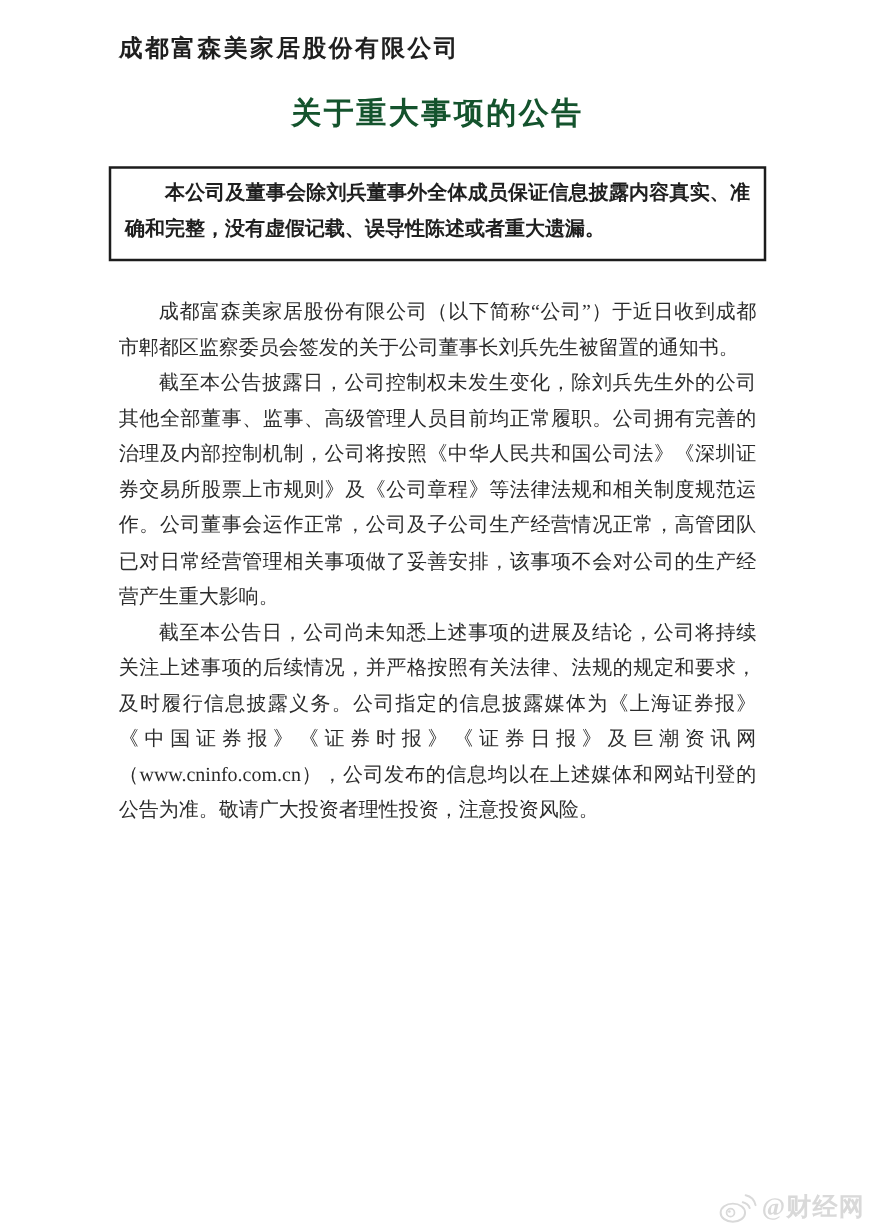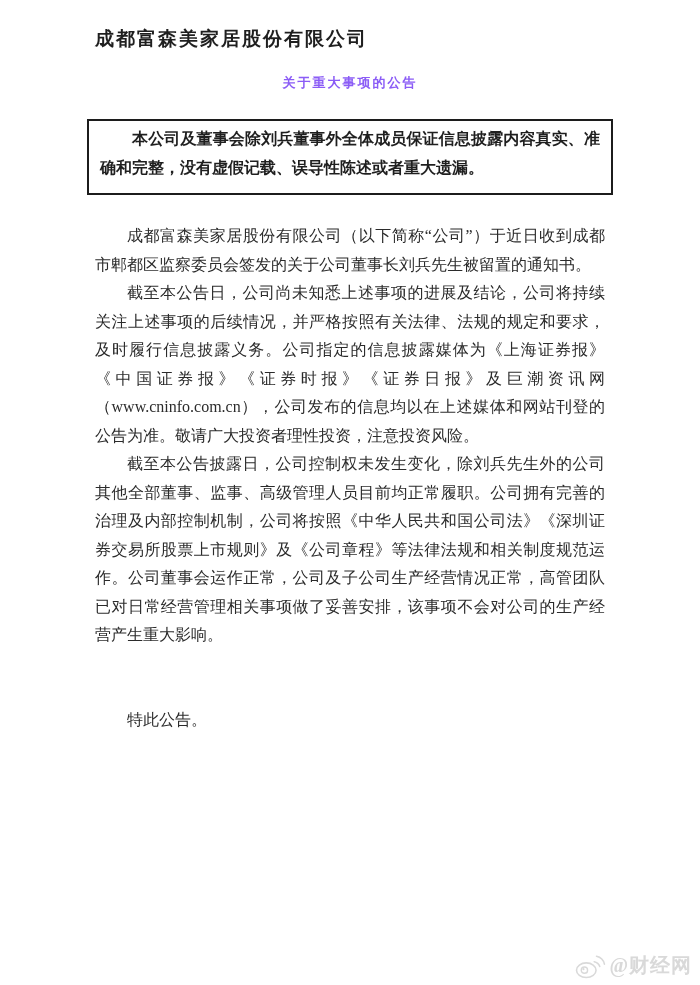"关于重大事项的公告" .announcement-title { color: #8b5cf6 -> #14532d; font-size: 13px -> 24px }
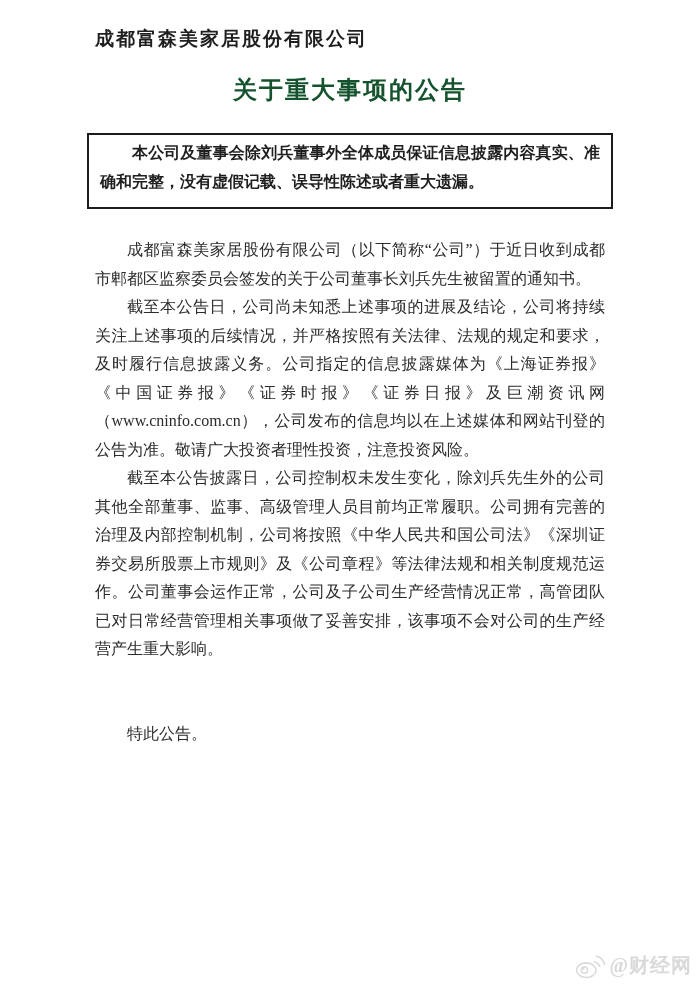"本公司及董事会除刘兵董事外全体成员保证信息披露内容真实、准确和完整，没有虚假记载" .disclaimer-box p { font-family: Liberation Mono, monospace -> none }
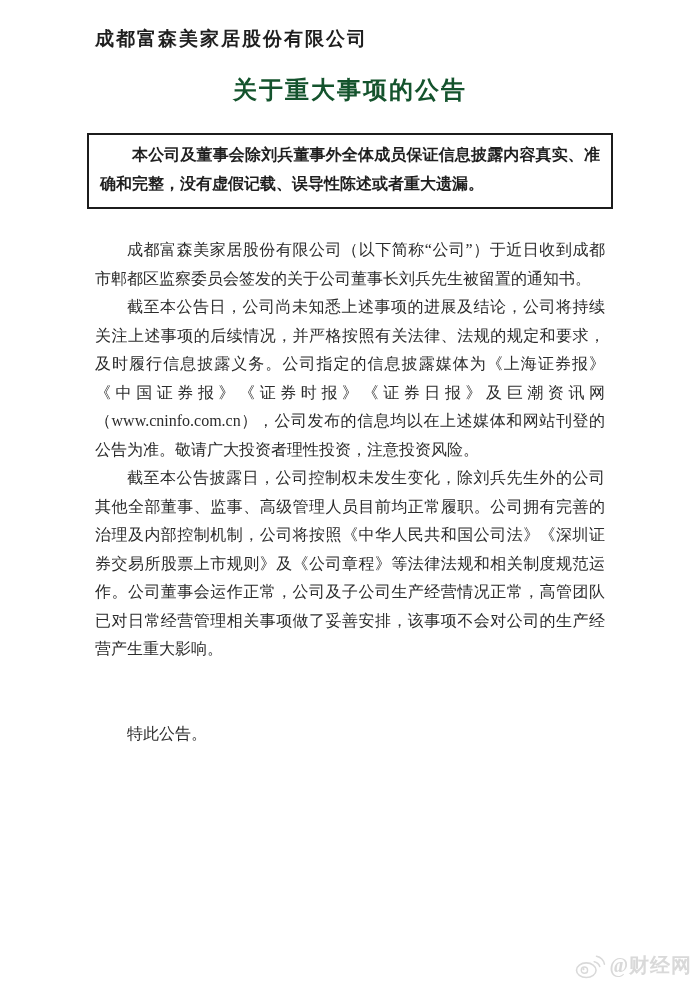"截至本公告日，公司尚未知悉上述事项的进展及结论，公司将持续关注上述事项的后续情况" p { order: before "截至本公告披露日，公司控制权未发生变化，除刘兵先生外的公司其他全部董事、监事、高" -> after "截至本公告披露日，公司控制权未发生变化，除刘兵先生外的公司其他全部董事、监事、高" }
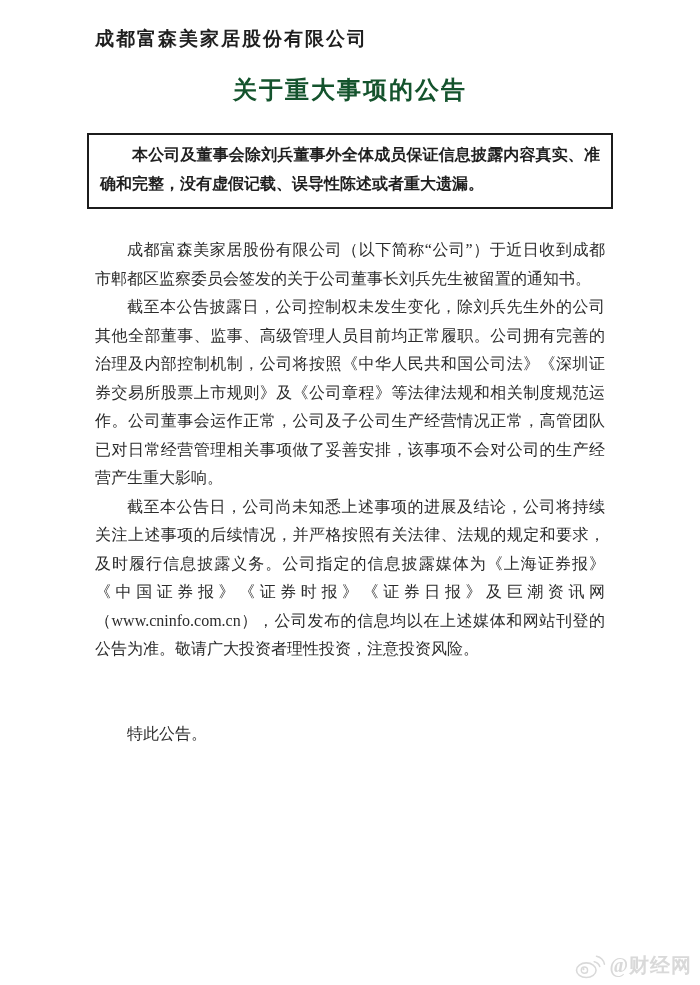"特此公告。" p.closing { html: <p>特此公告。</p> -> none }
